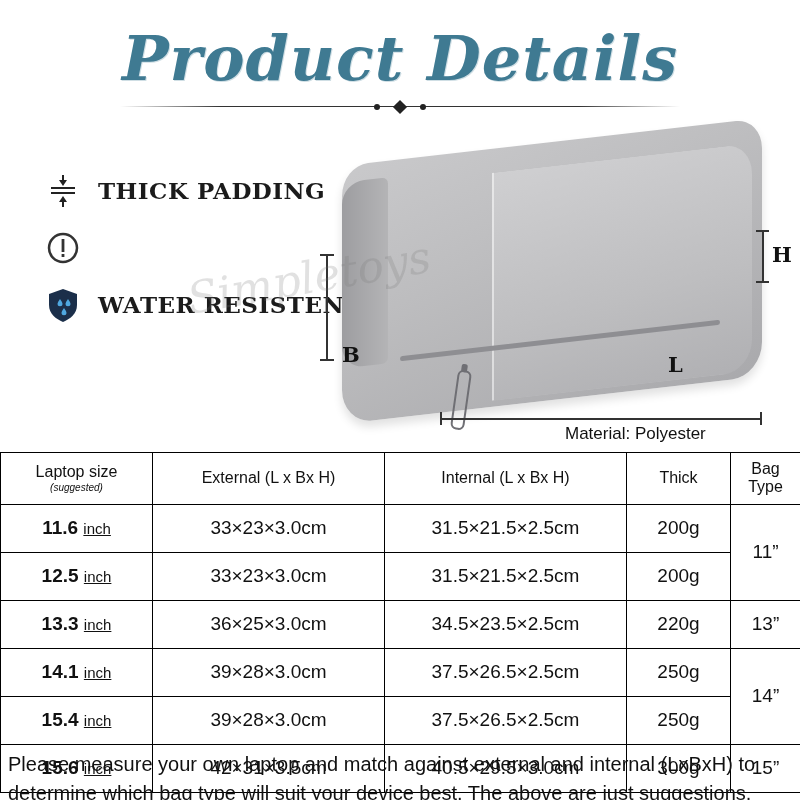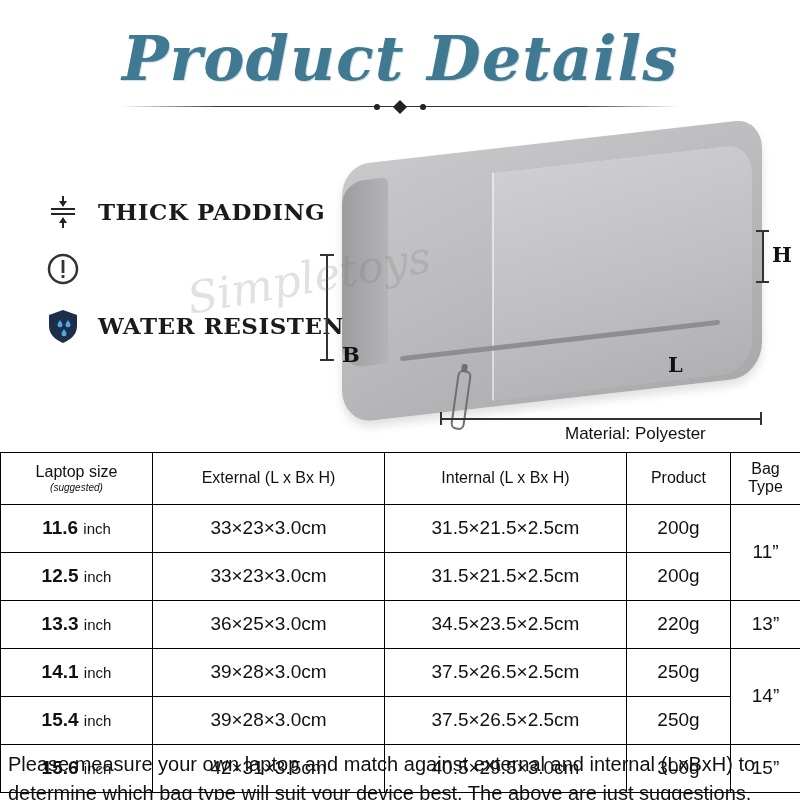"THICK PADDING" .features { top: 183px -> 162px }
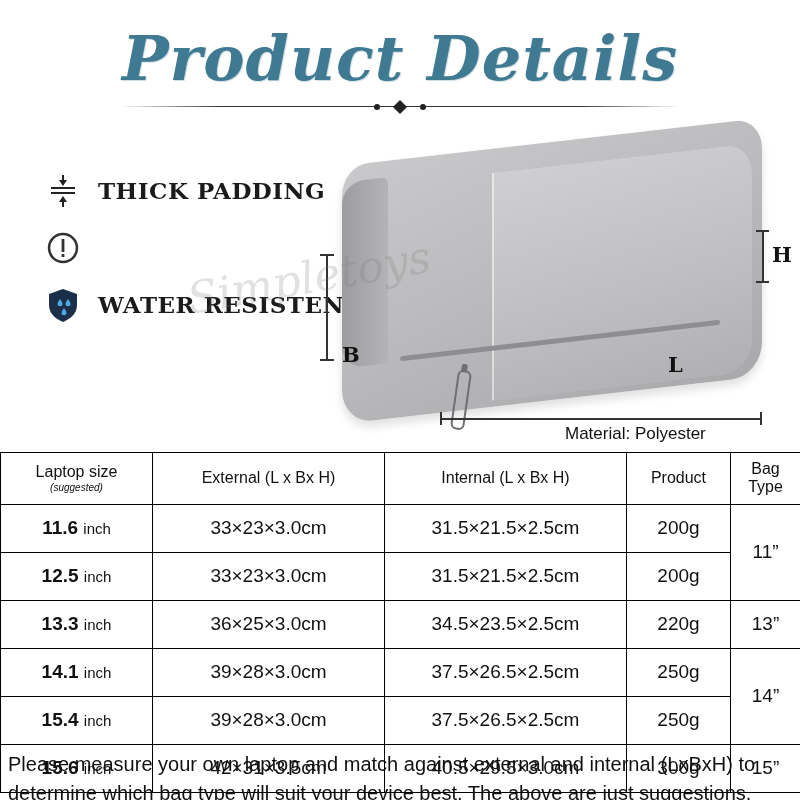"Product" th { text: Product -> Thick }
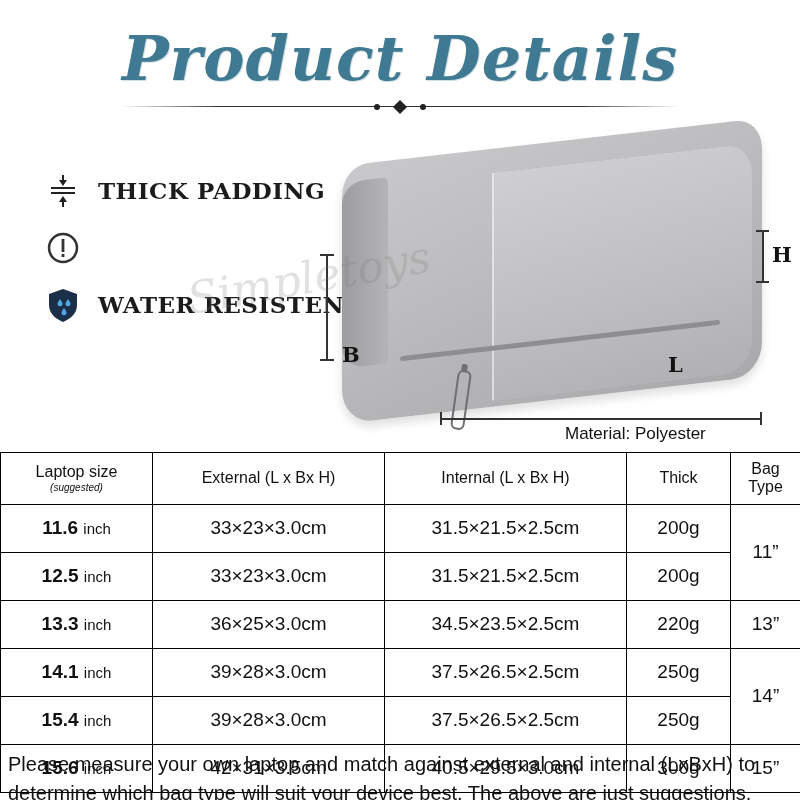"inch" .size-cell .unit { text-decoration: none -> underline }
